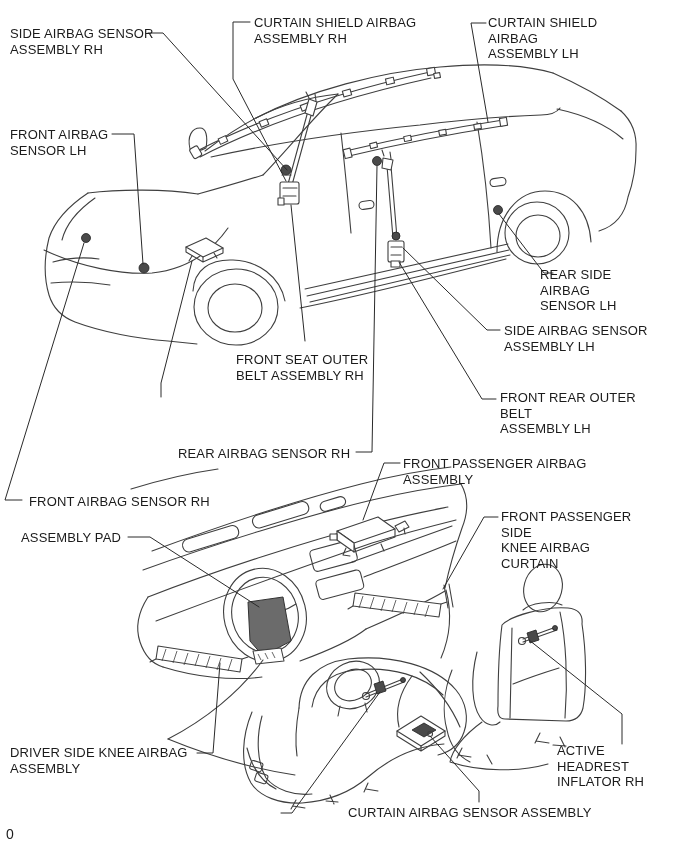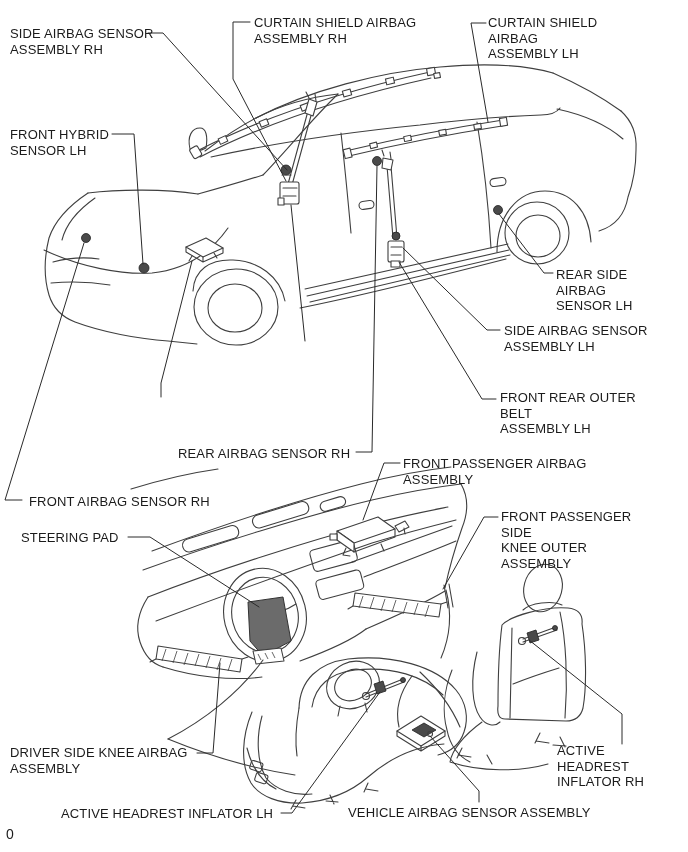"FRONT HYBRID" div.lbl { text: HYBRID -> AIRBAG }
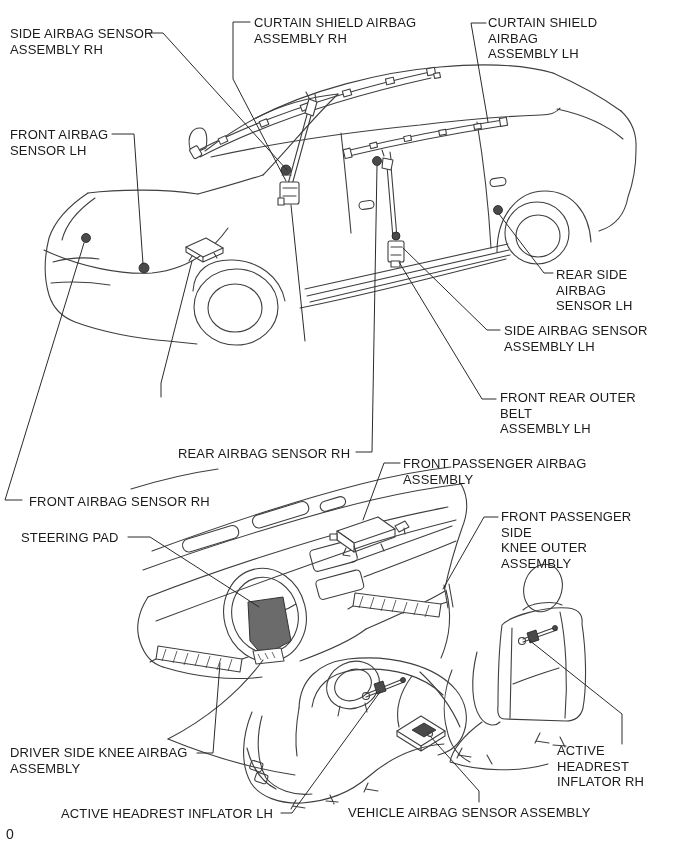"REAR SIDE AIRBAG" div.lbl { left: 556px -> 540px }
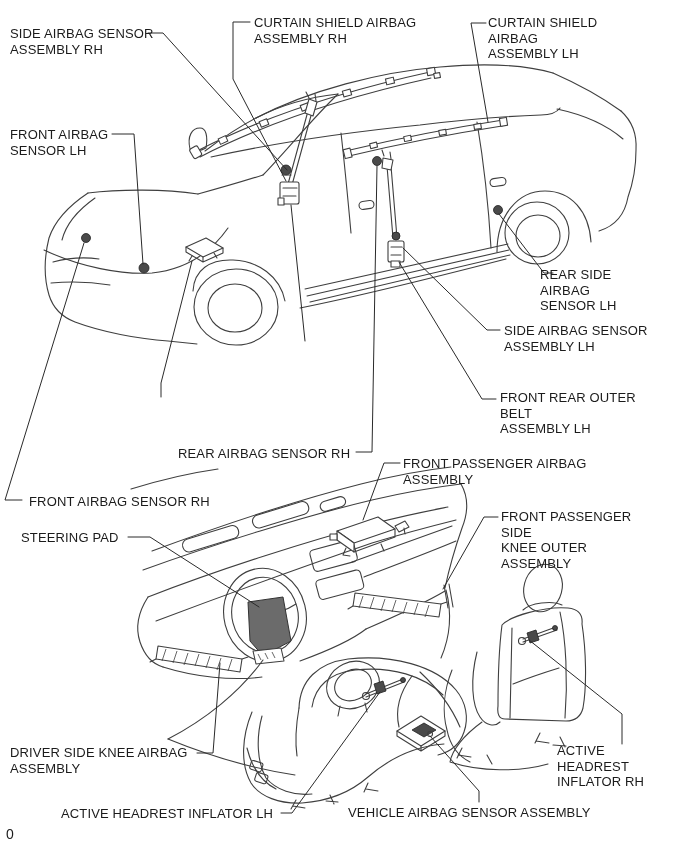"FRONT SEAT OUTER" div.lbl { html: none -> <div>FRONT SEAT OUTER BELT ASSEMBLY RH</div> }
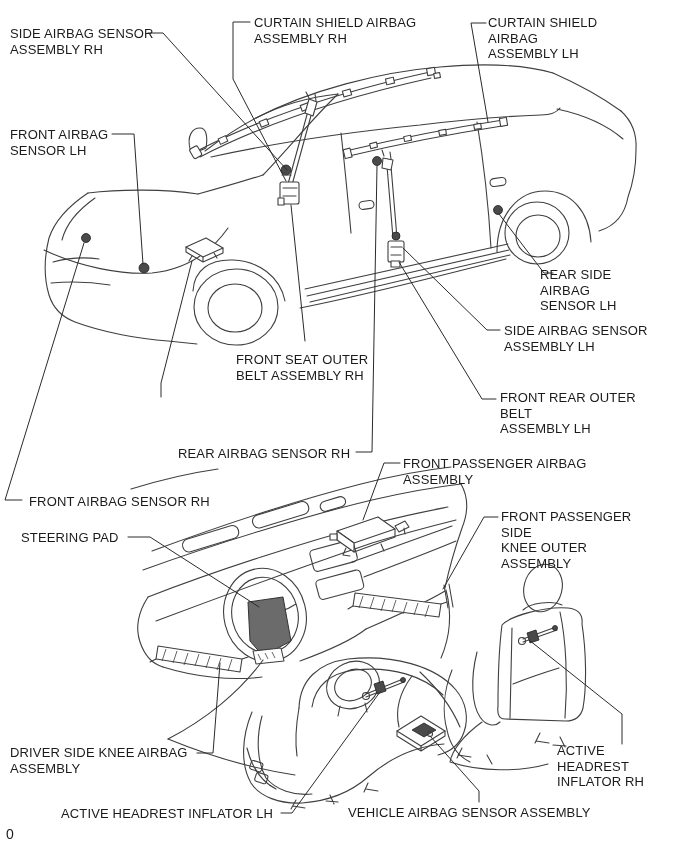"FRONT PASSENGER SIDE" div.lbl { text: OUTER ASSEMBLY -> AIRBAG CURTAIN }
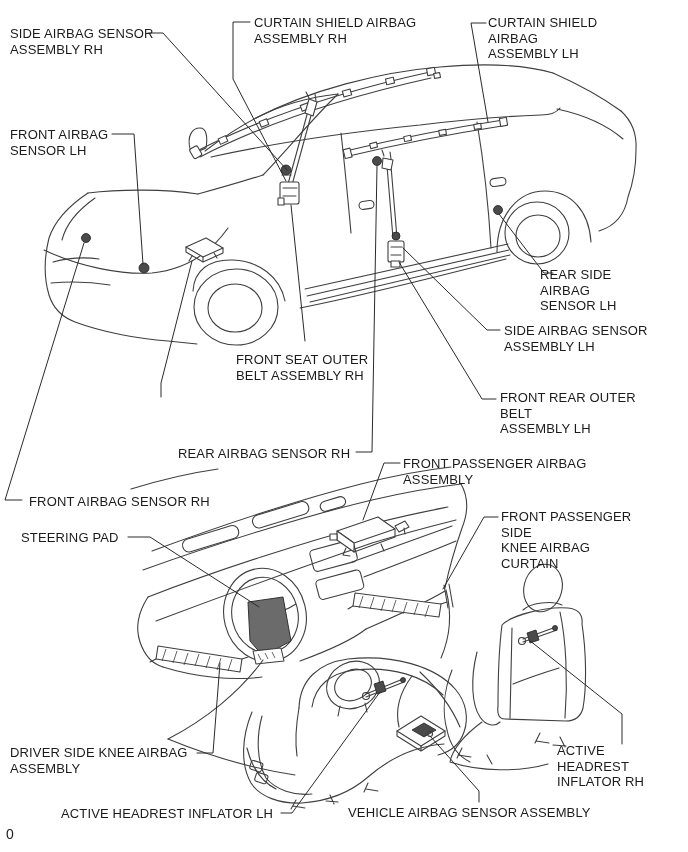"STEERING PAD" div.lbl { text: STEERING -> ASSEMBLY }
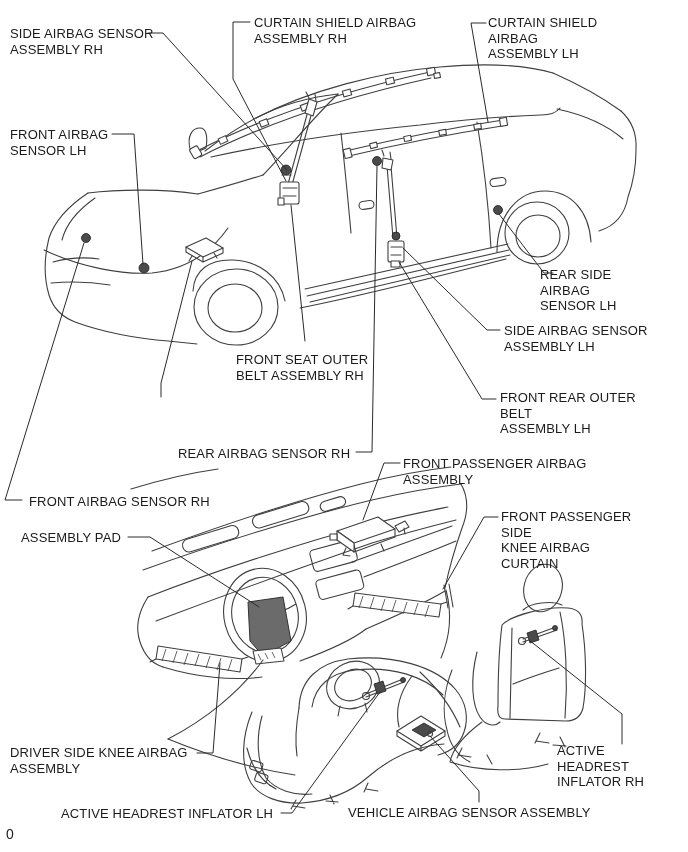"ACTIVE HEADREST INFLATOR LH" div.lbl { html: <div>ACTIVE HEADREST INFLATOR LH</div> -> none }
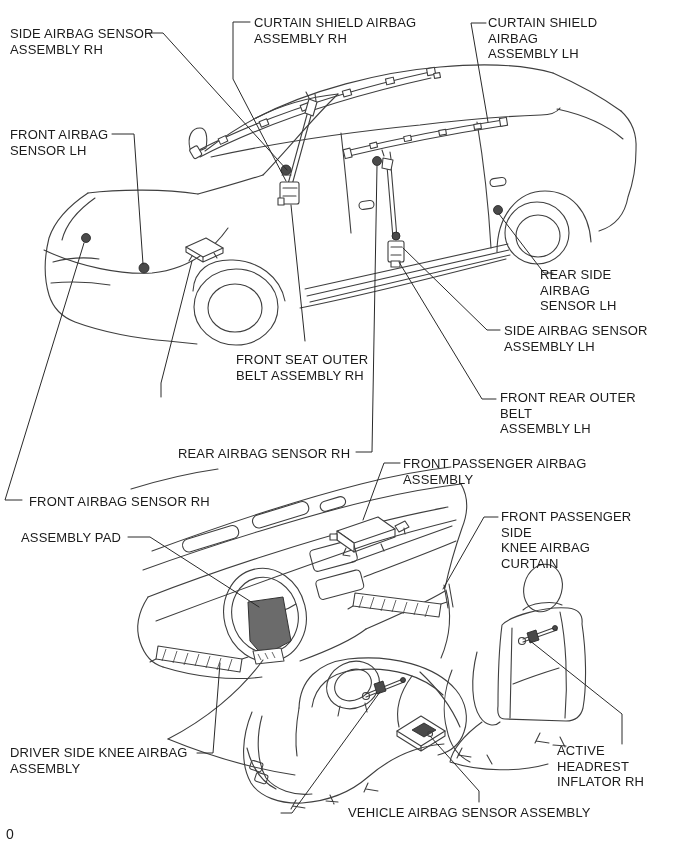"VEHICLE AIRBAG SENSOR ASSEMBLY" div.lbl { text: VEHICLE -> CURTAIN }
